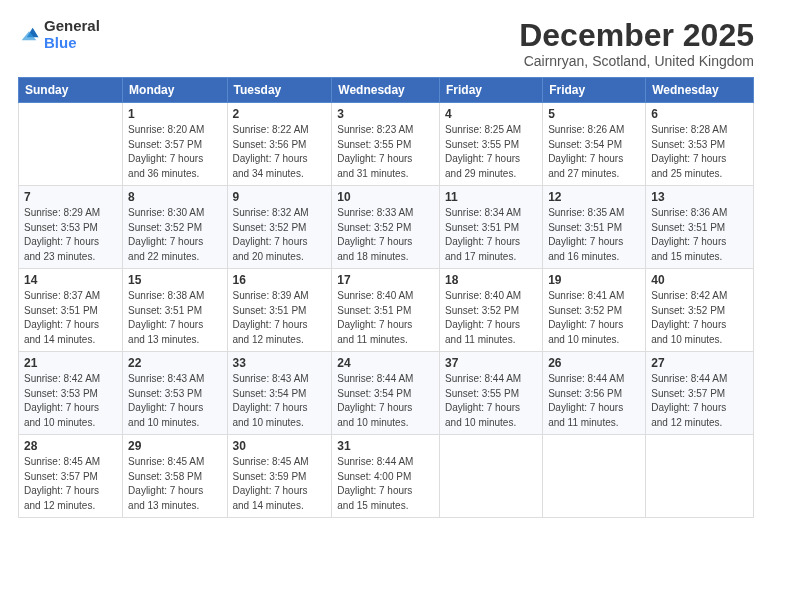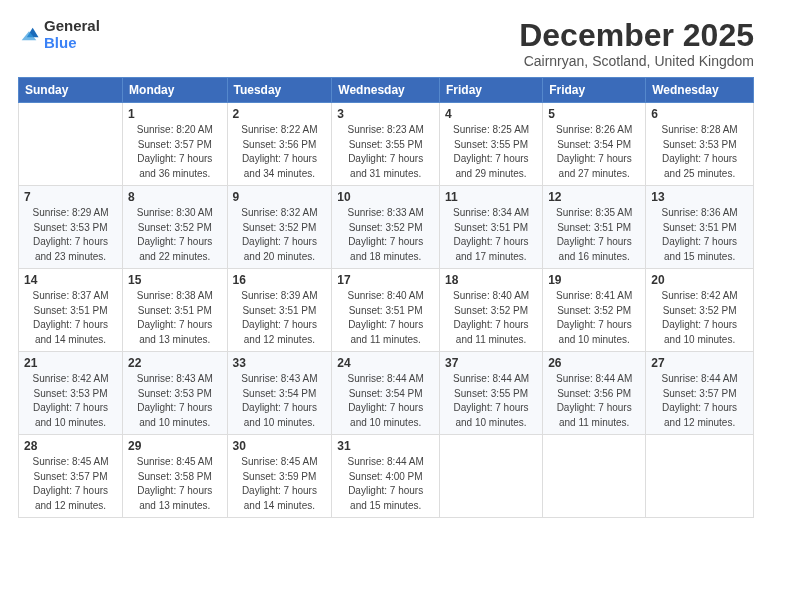"Sunrise: 8:20 AM" .day-info { text-align: center -> none }
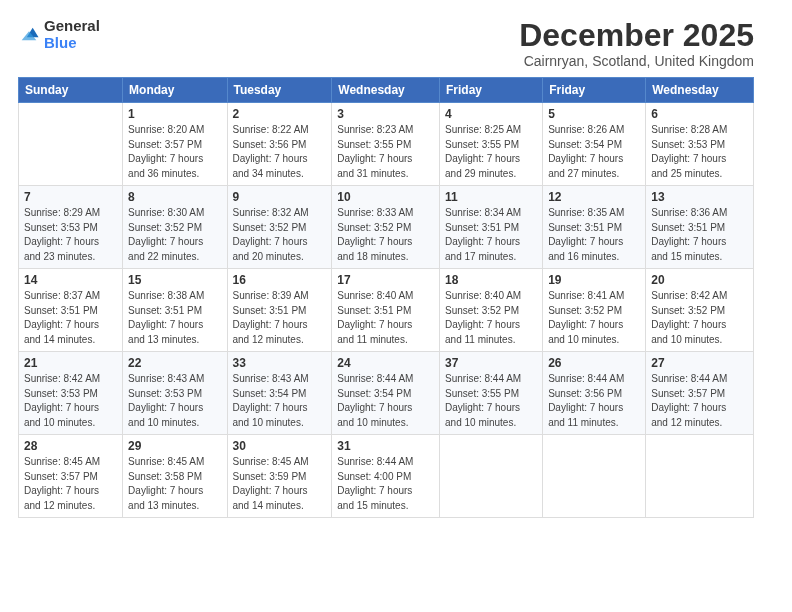"20" span.day-number { text: 20 -> 40 }
